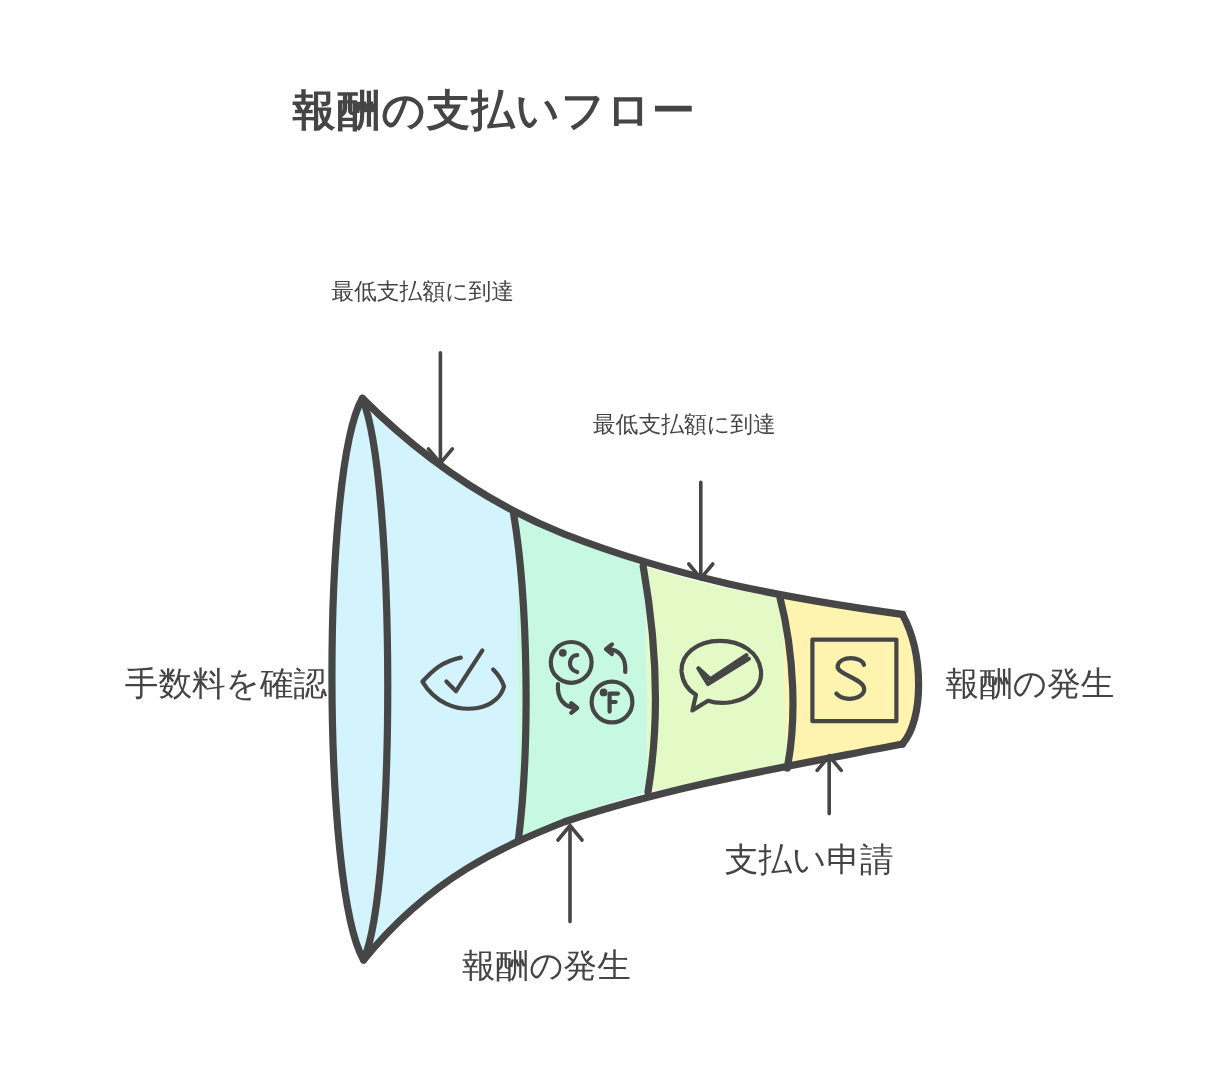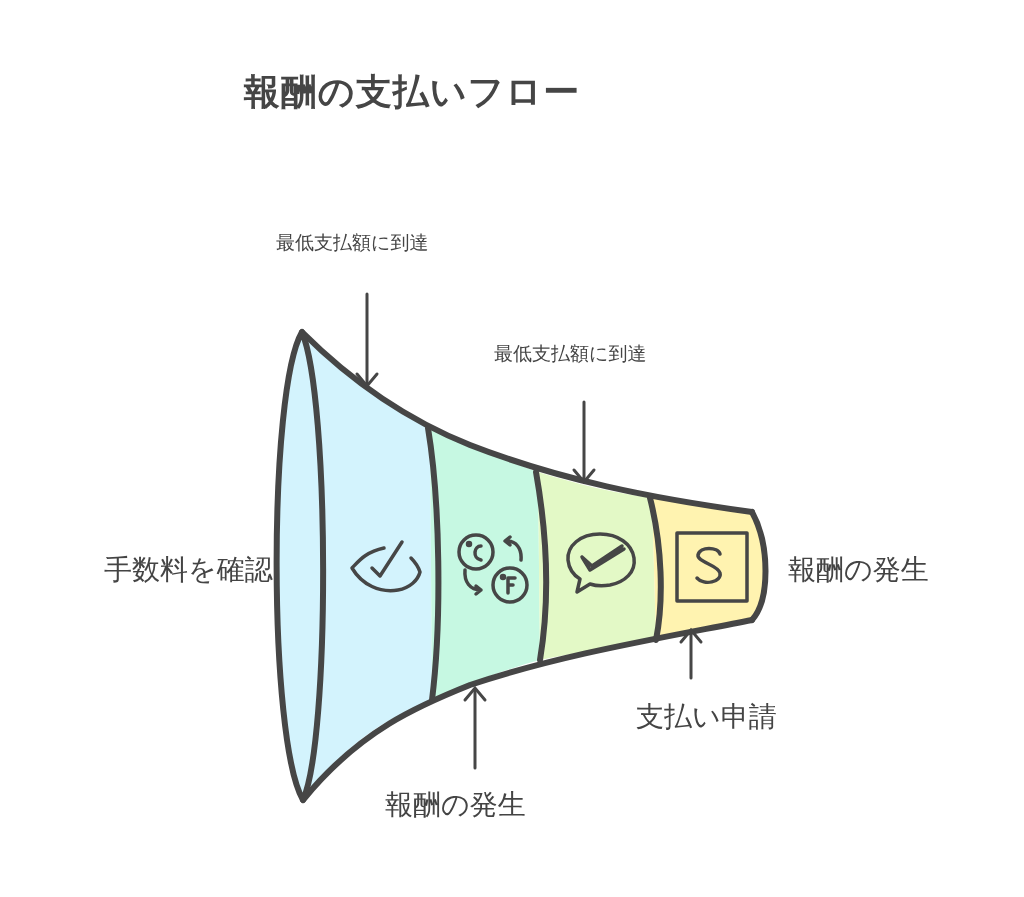"支払い申請" div.label { left: 636px -> 604px }
